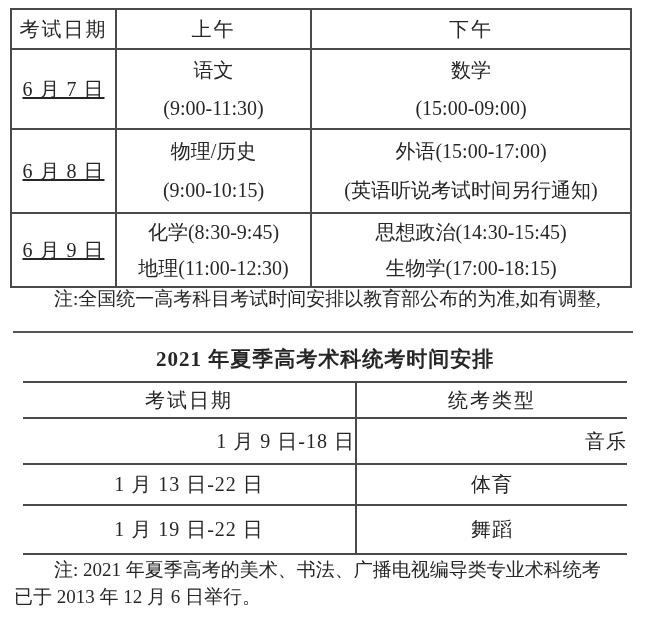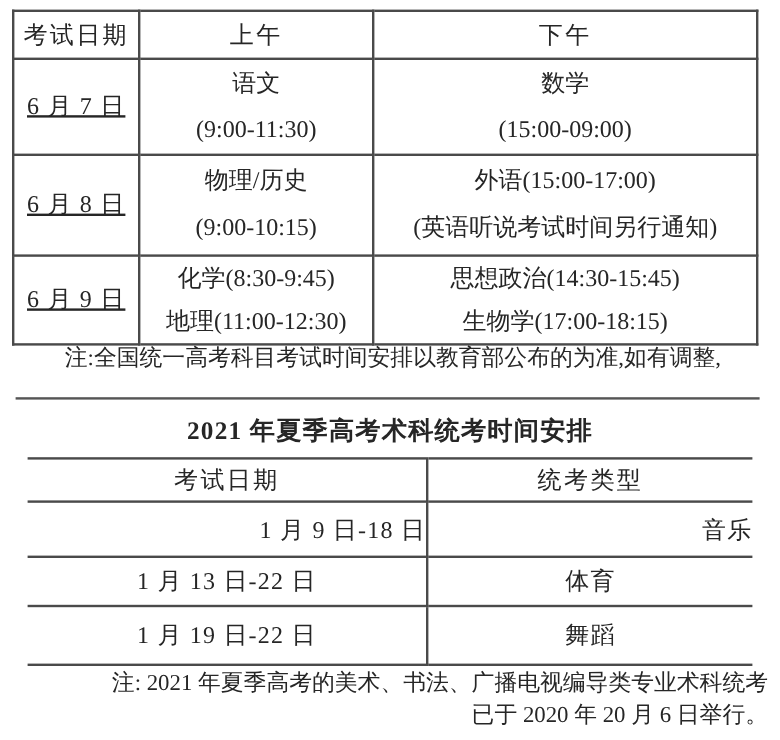"注: 2021 年夏季高考的美术、书法、广播电视编导类专业术科统考" .note2 { text-align: right -> none }
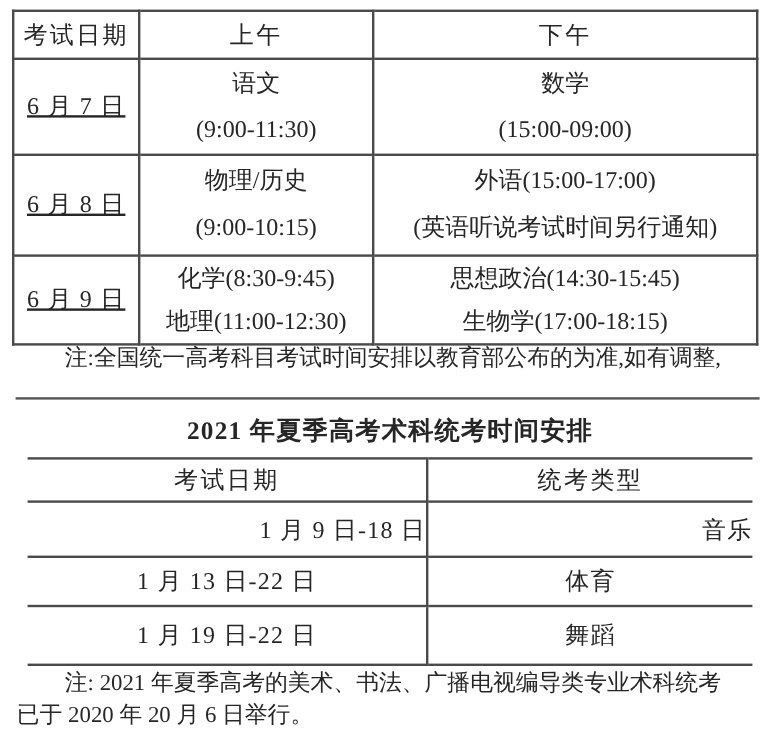"已于 2020 年 20 月" div { text: 2020 年 20 -> 2013 年 12 }
